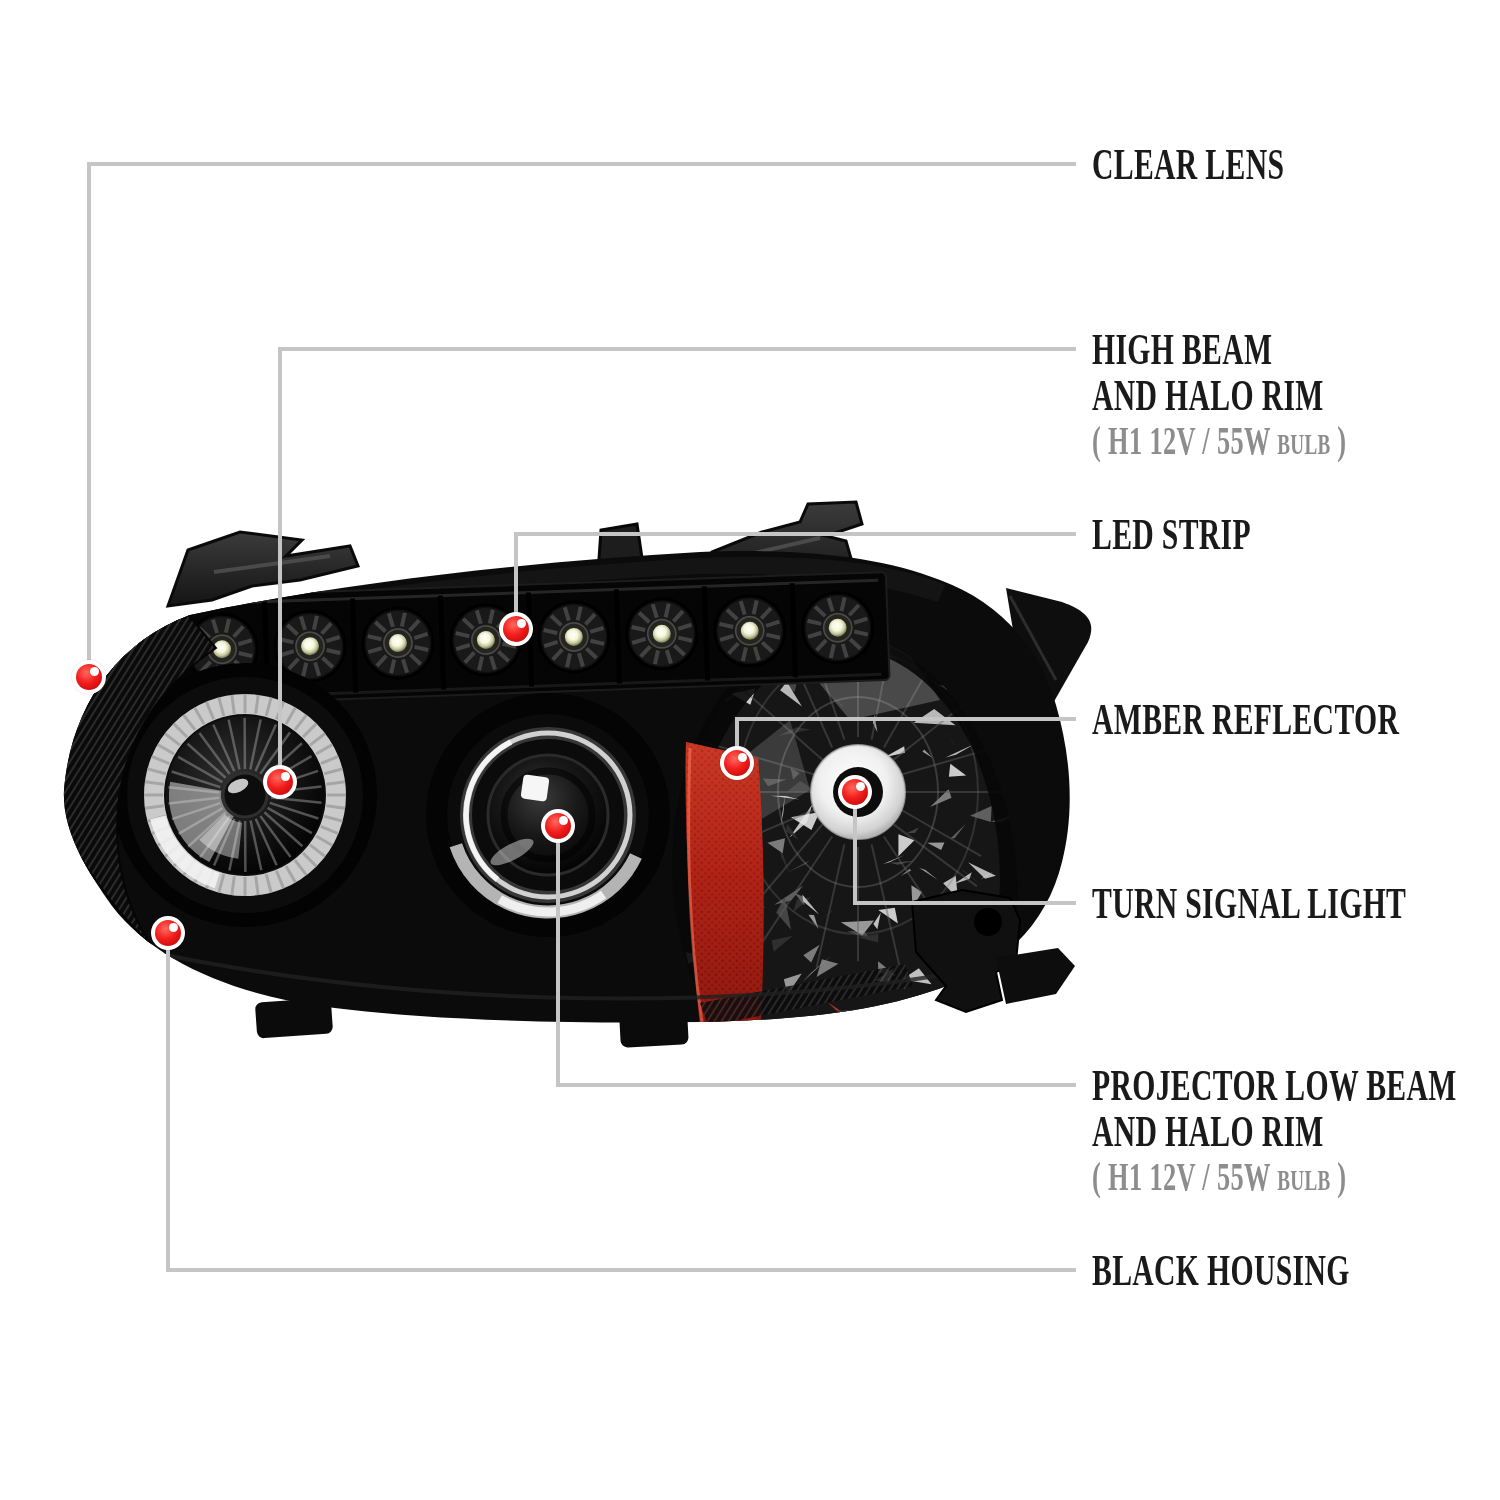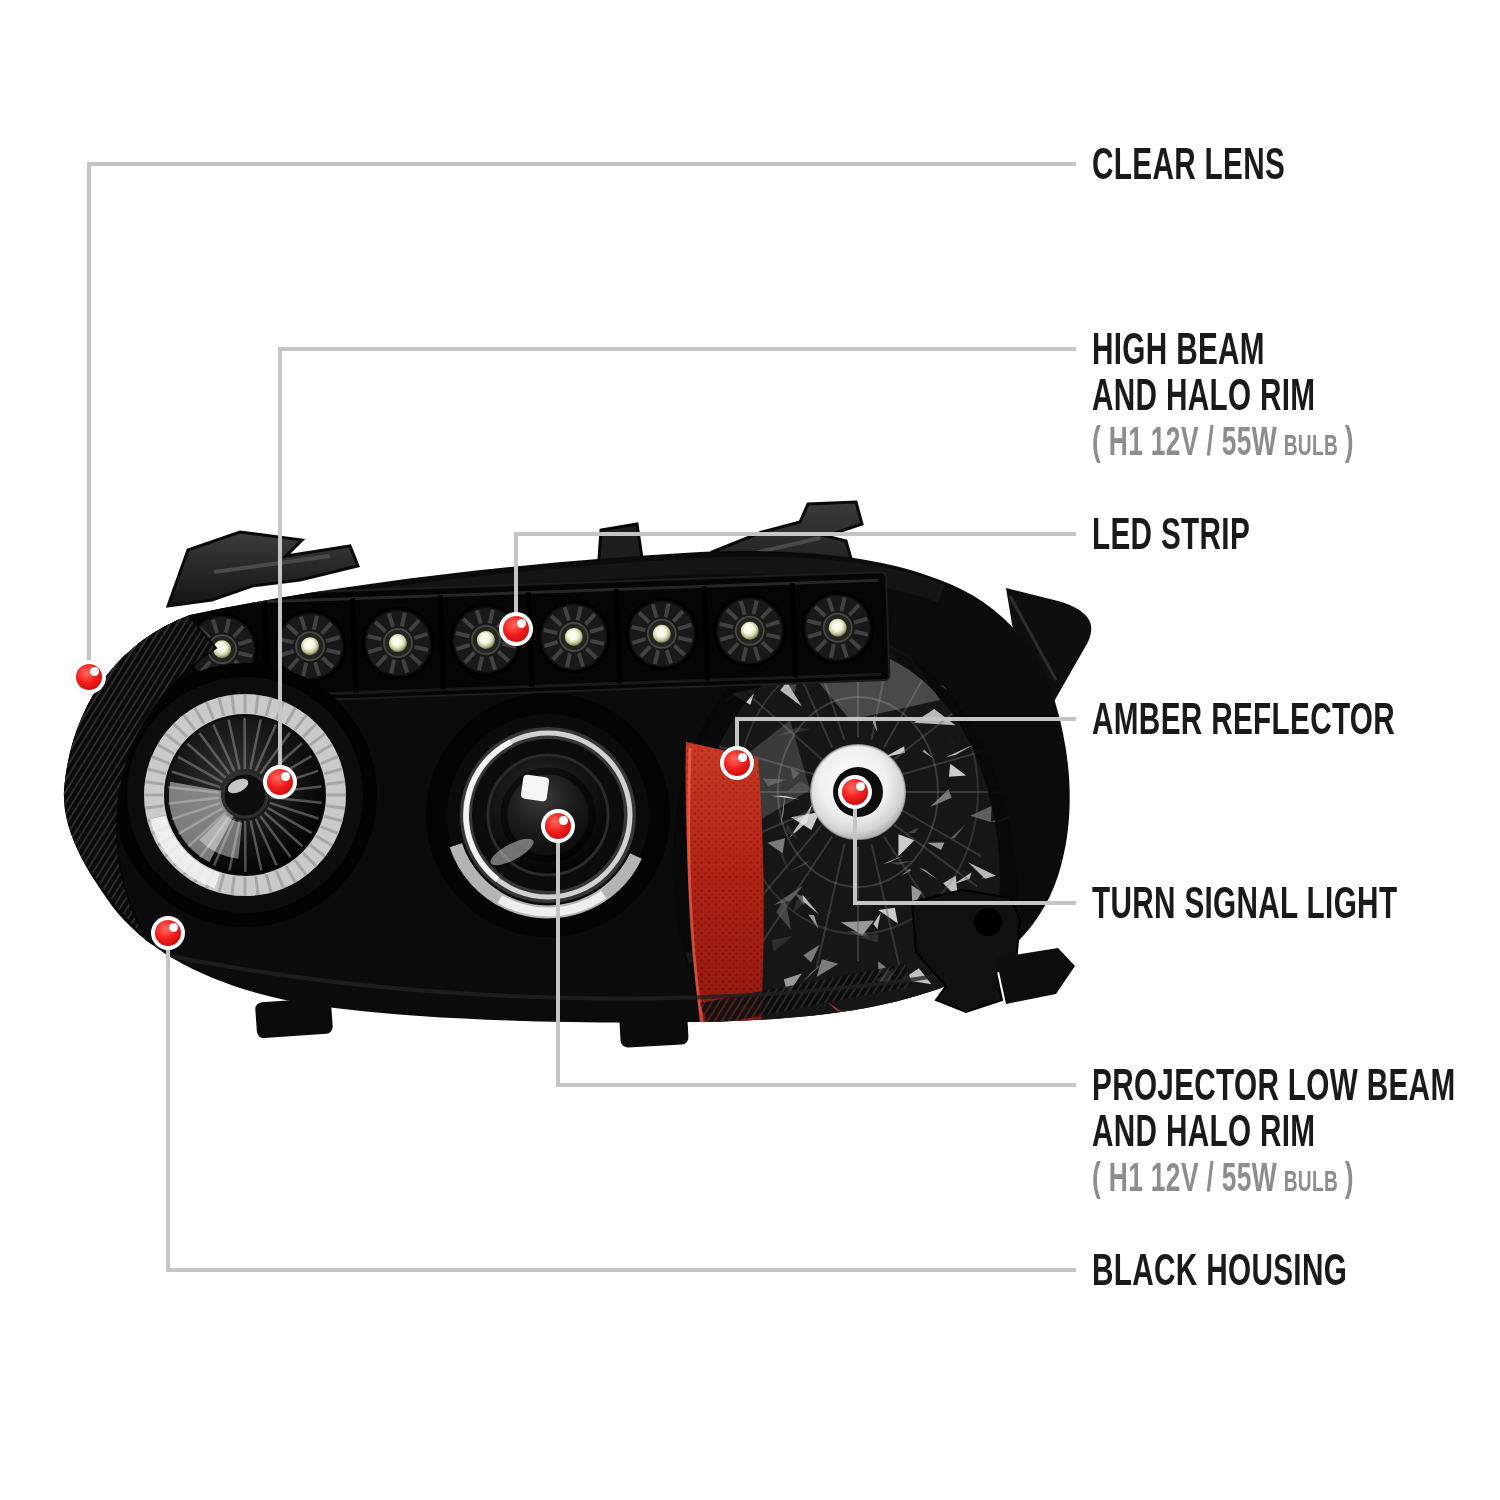"CLEAR LENS" .stage { font-family: Liberation Sans, sans-serif -> Liberation Serif, serif }
